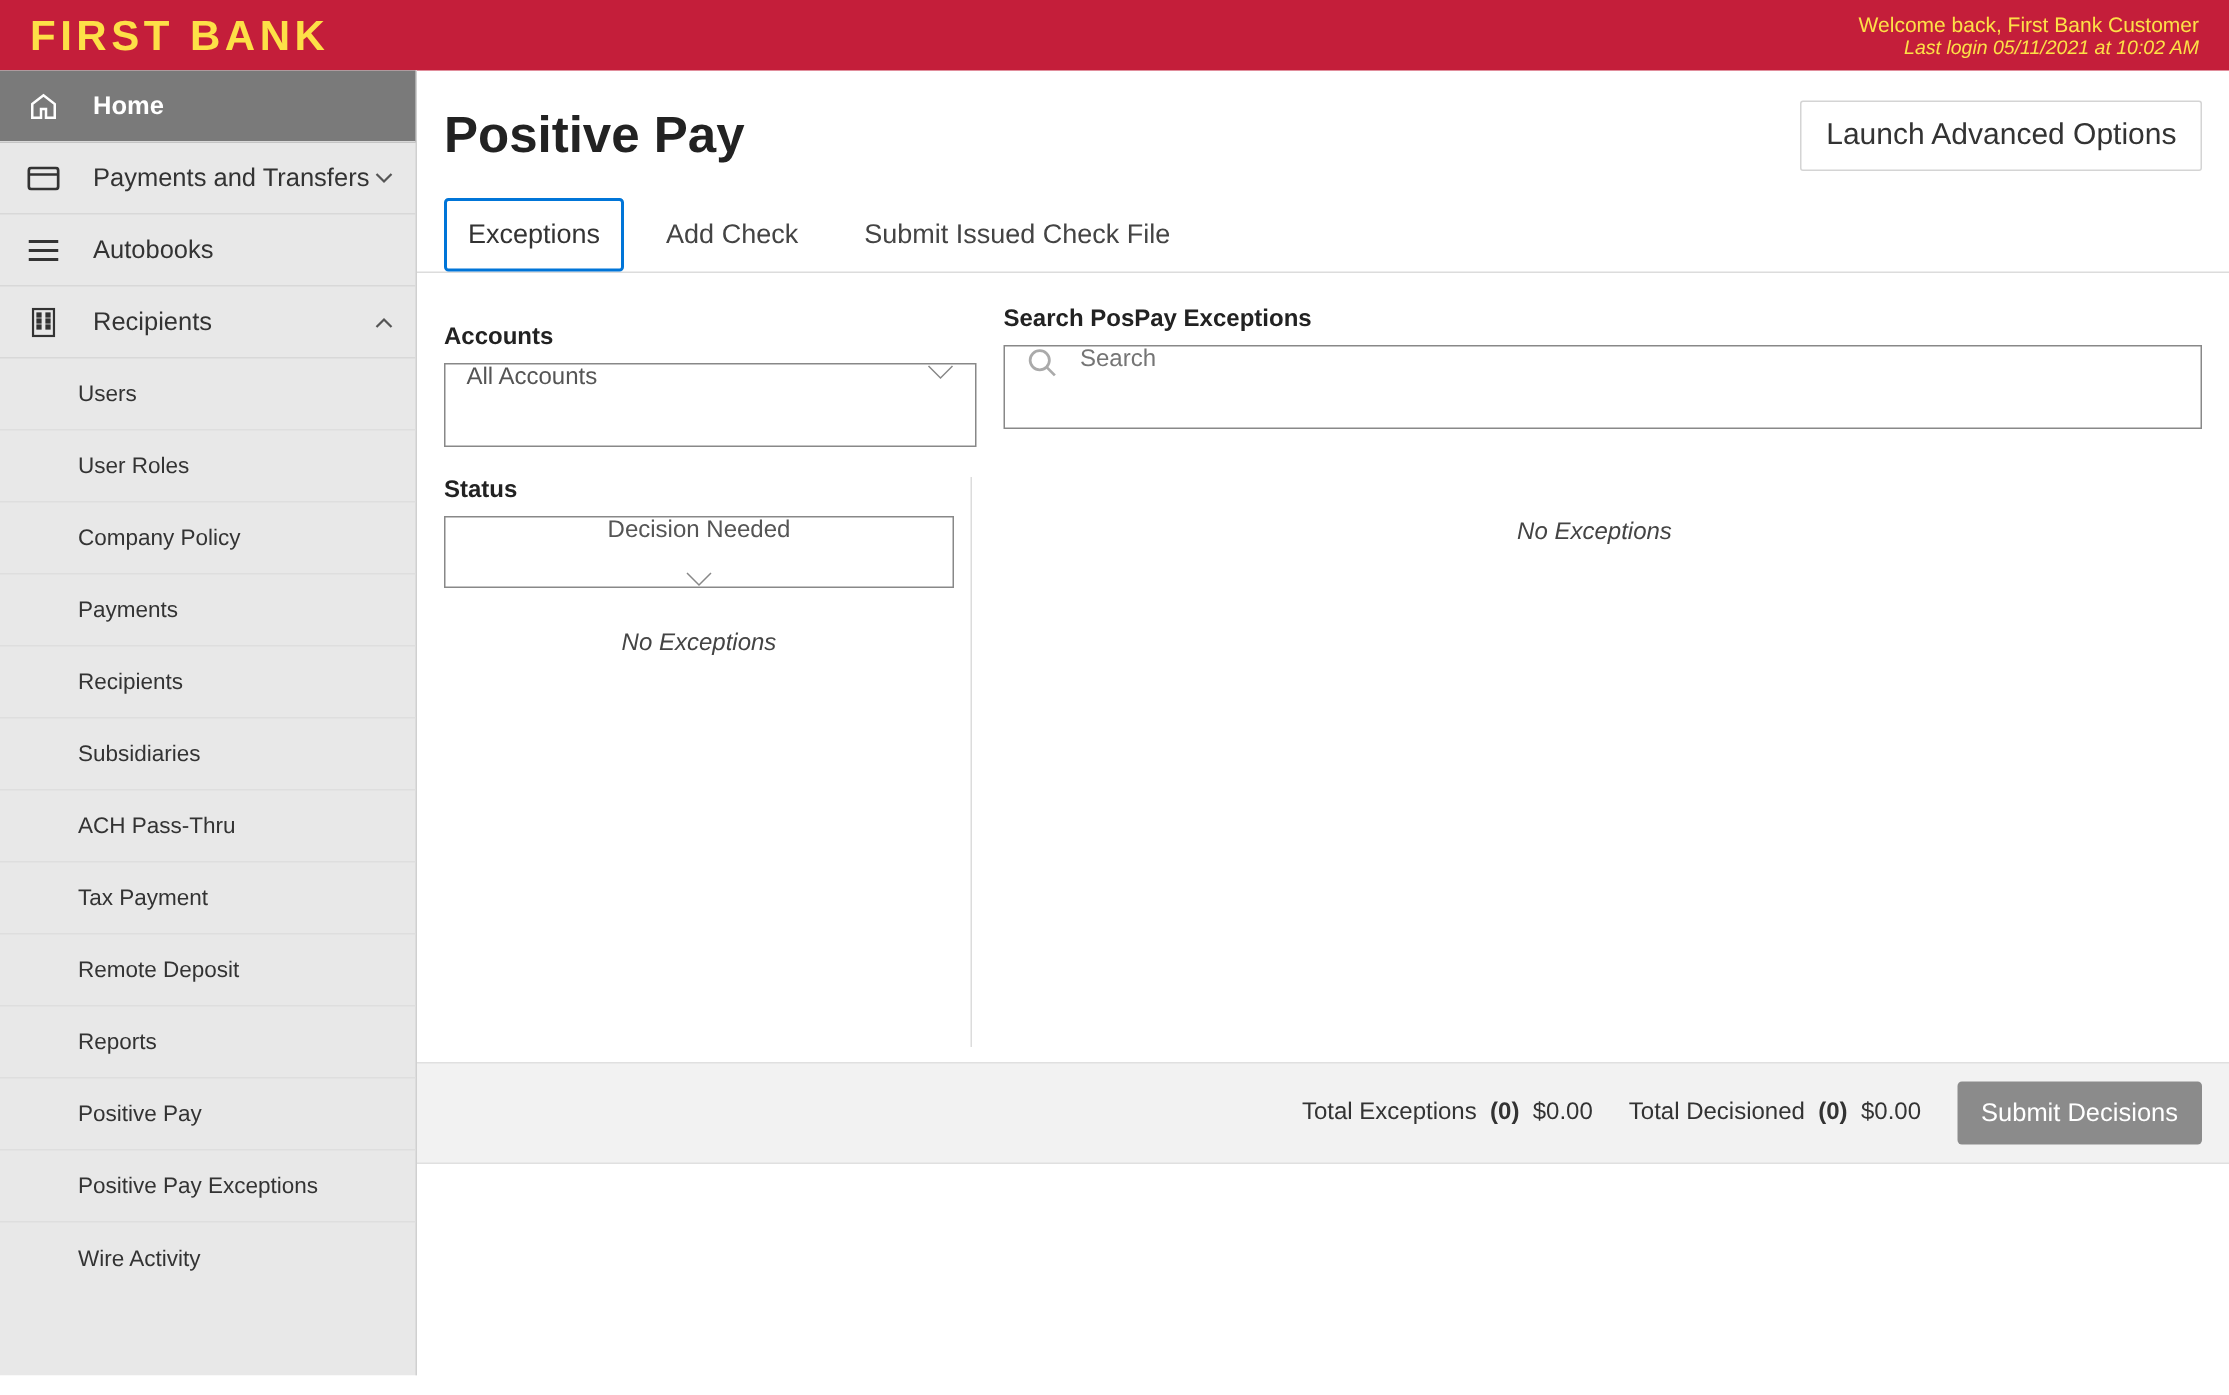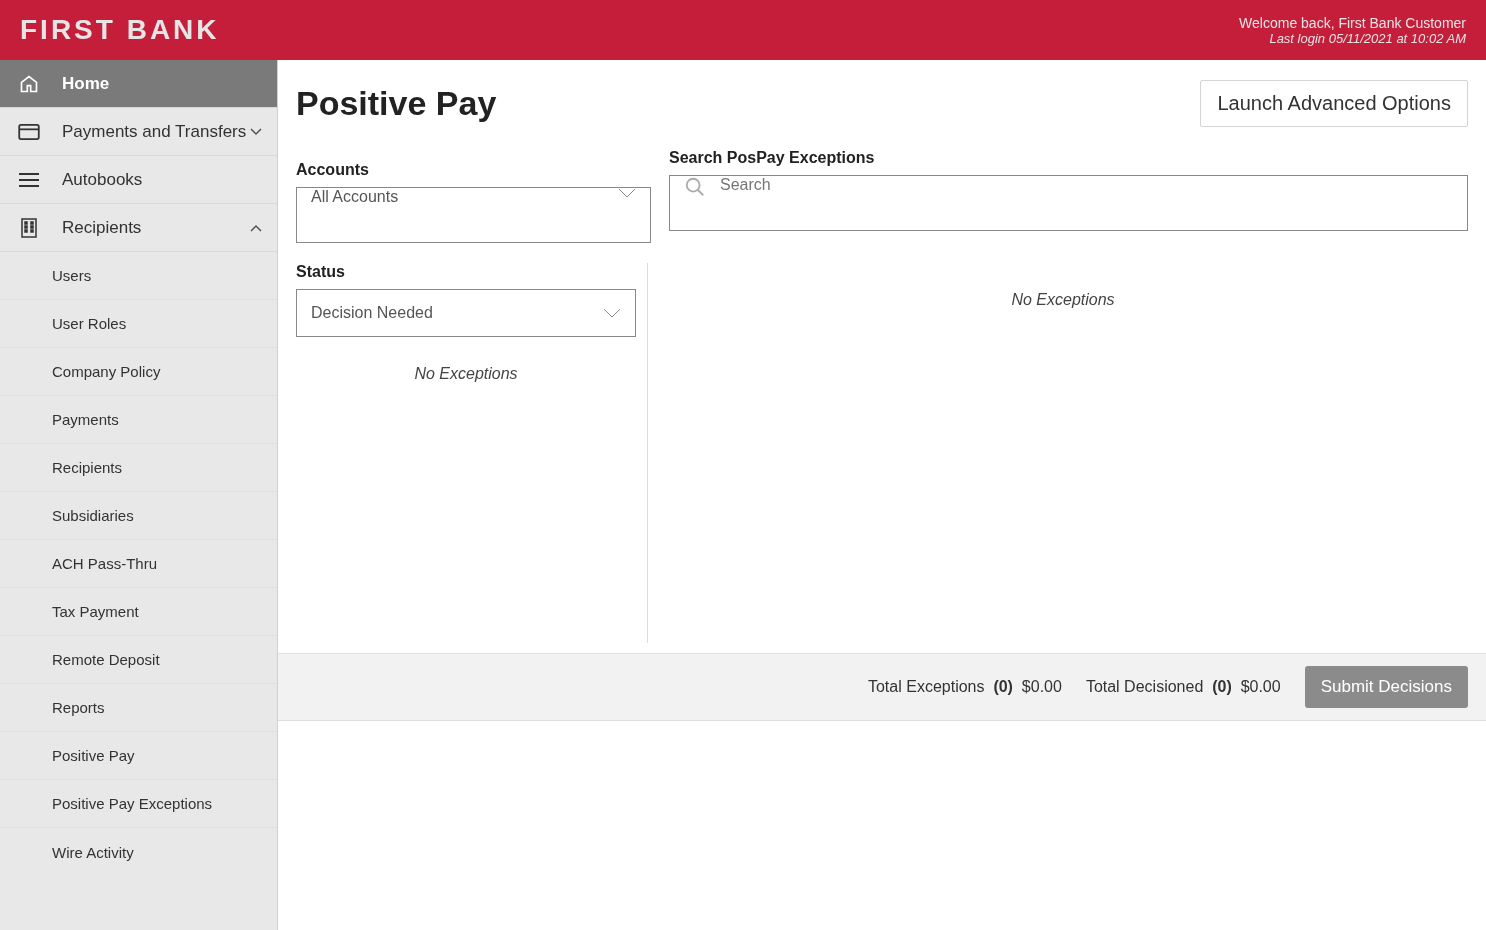"FIRST BANK" .header { color: #e5e5e5 -> #fde047; height: 60px -> 47px }
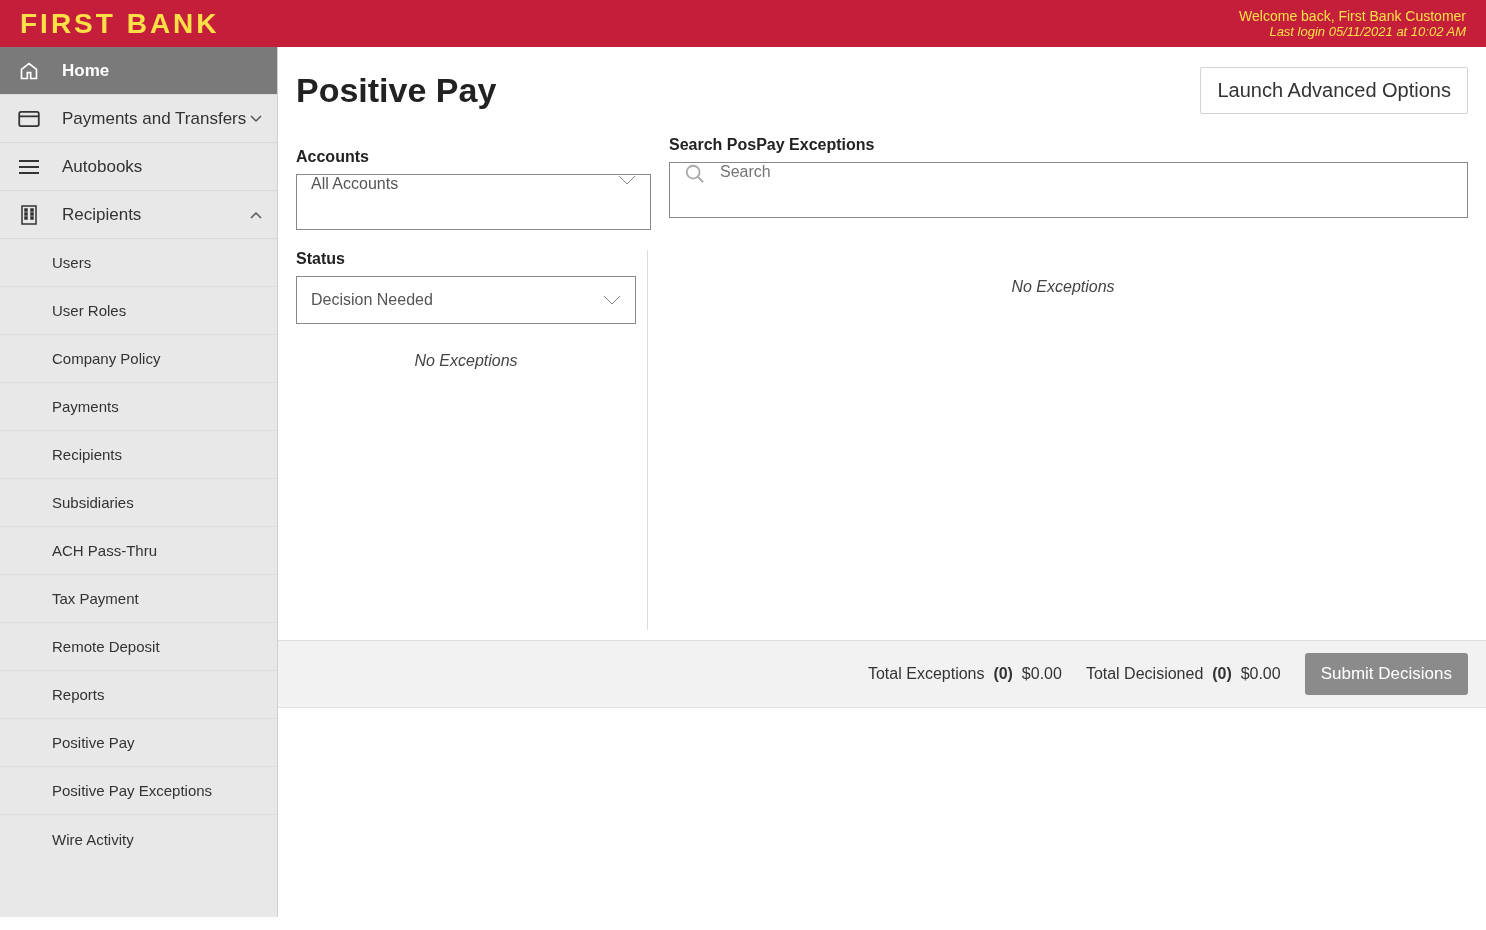"Exceptions" div.tabs { html: none -> <div> <div>Exceptions</div> <div>Add Check</div> <div>Submit Issued Check File</div> </div> }
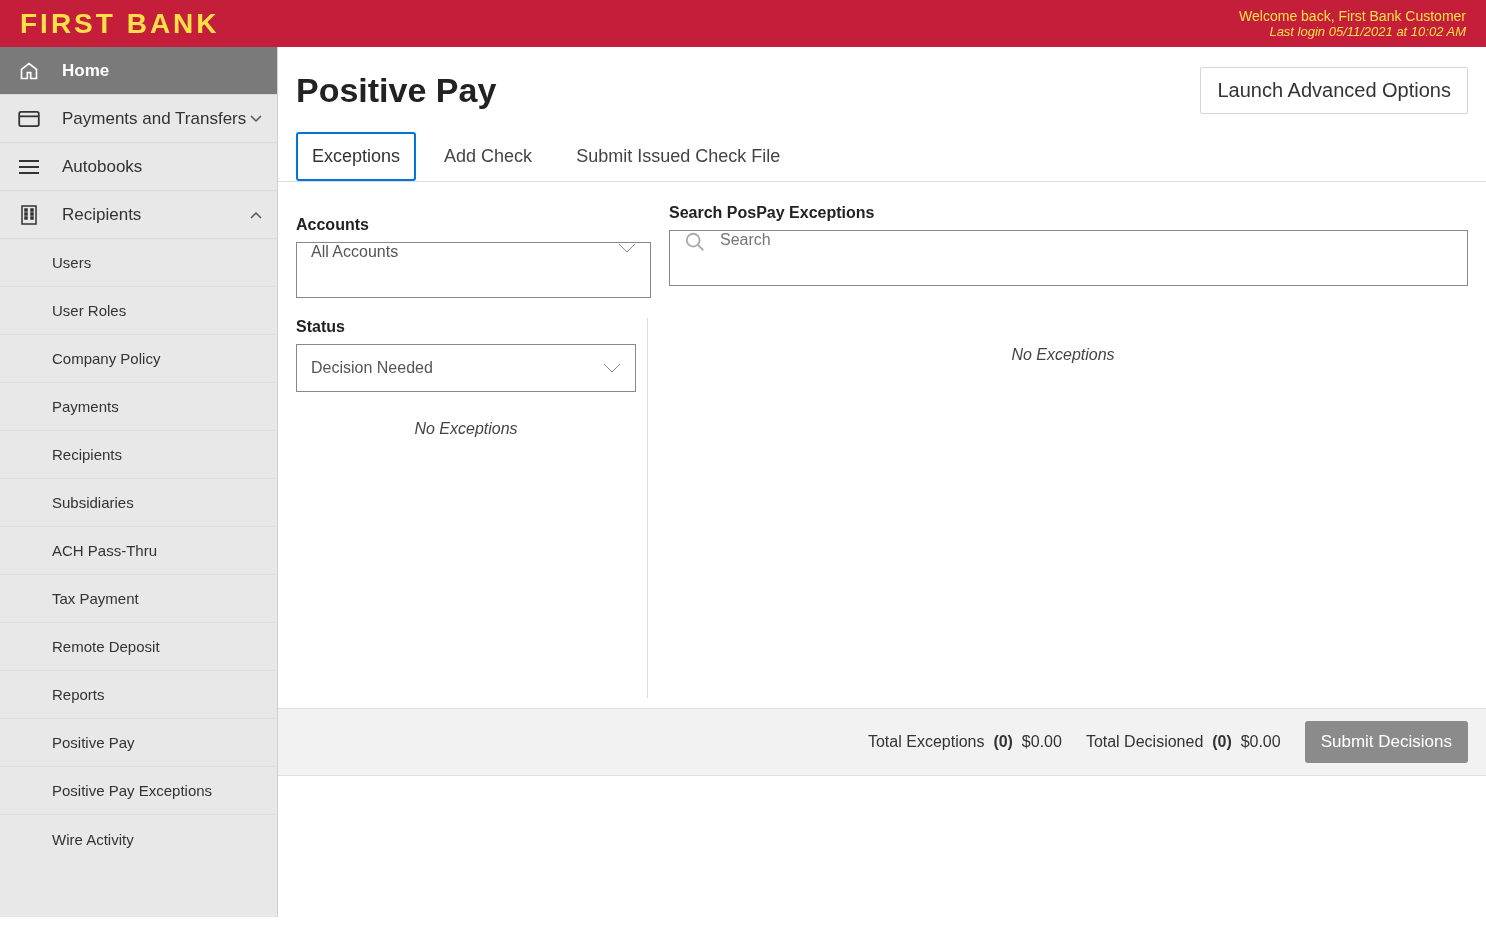"Decision Needed" .status-box { flex-direction: none -> column }
